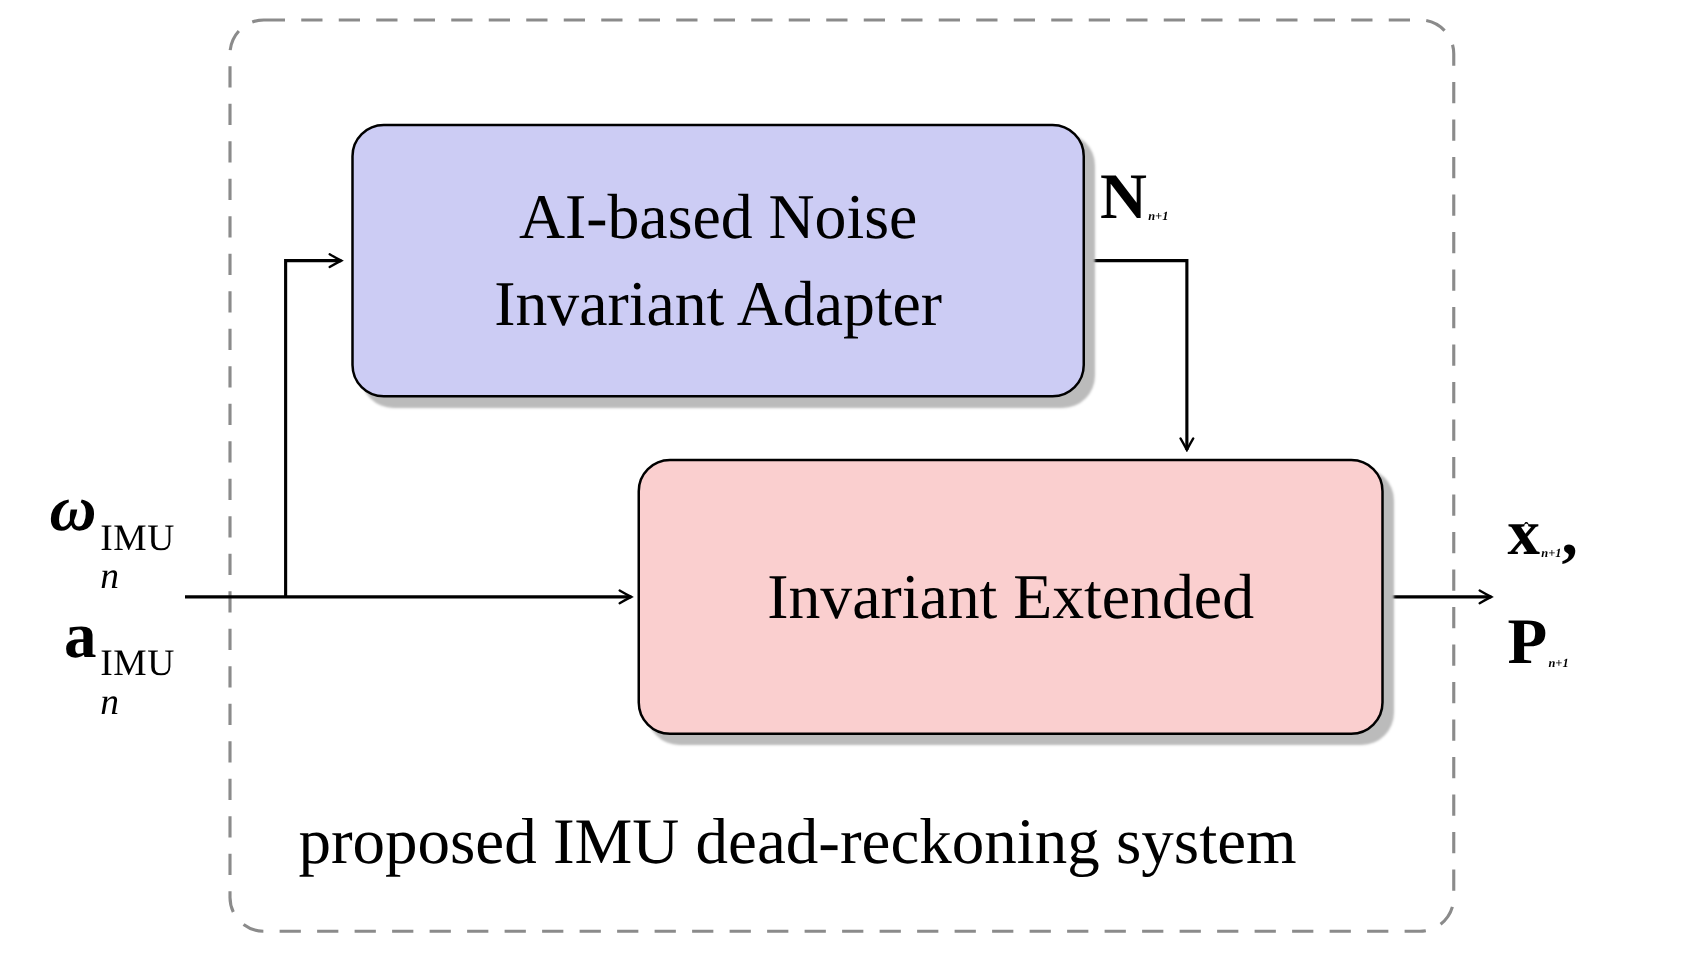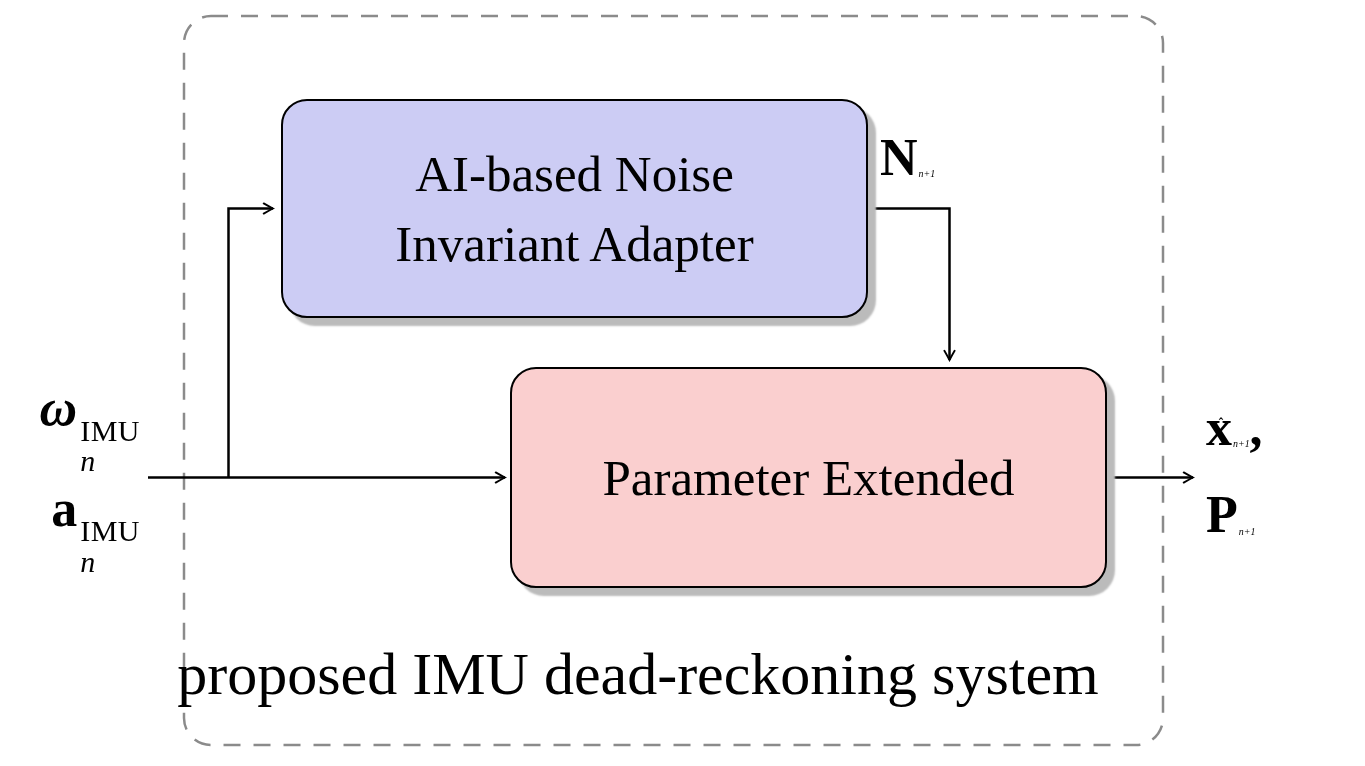"n+1" .msub { font-weight: normal -> bold }
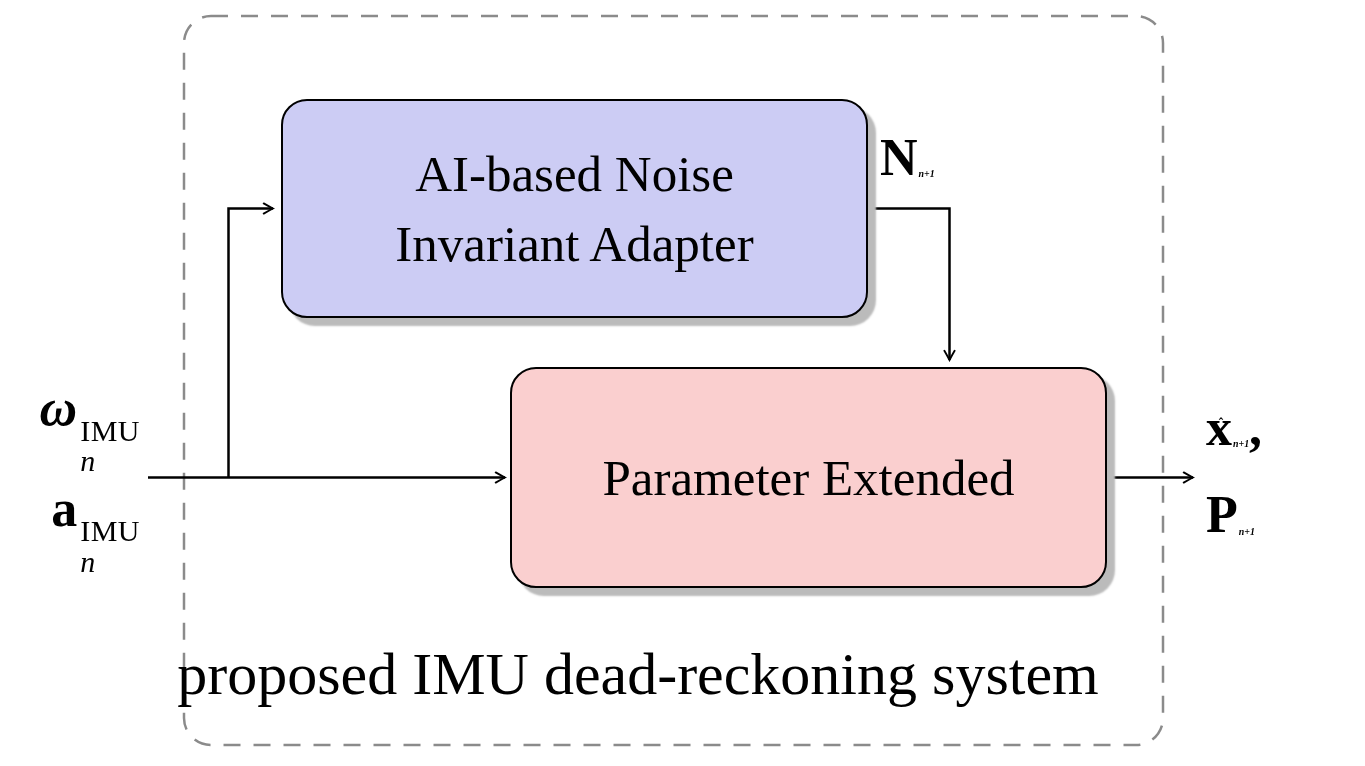"Parameter Extended" div.bline { text: Parameter -> Invariant }
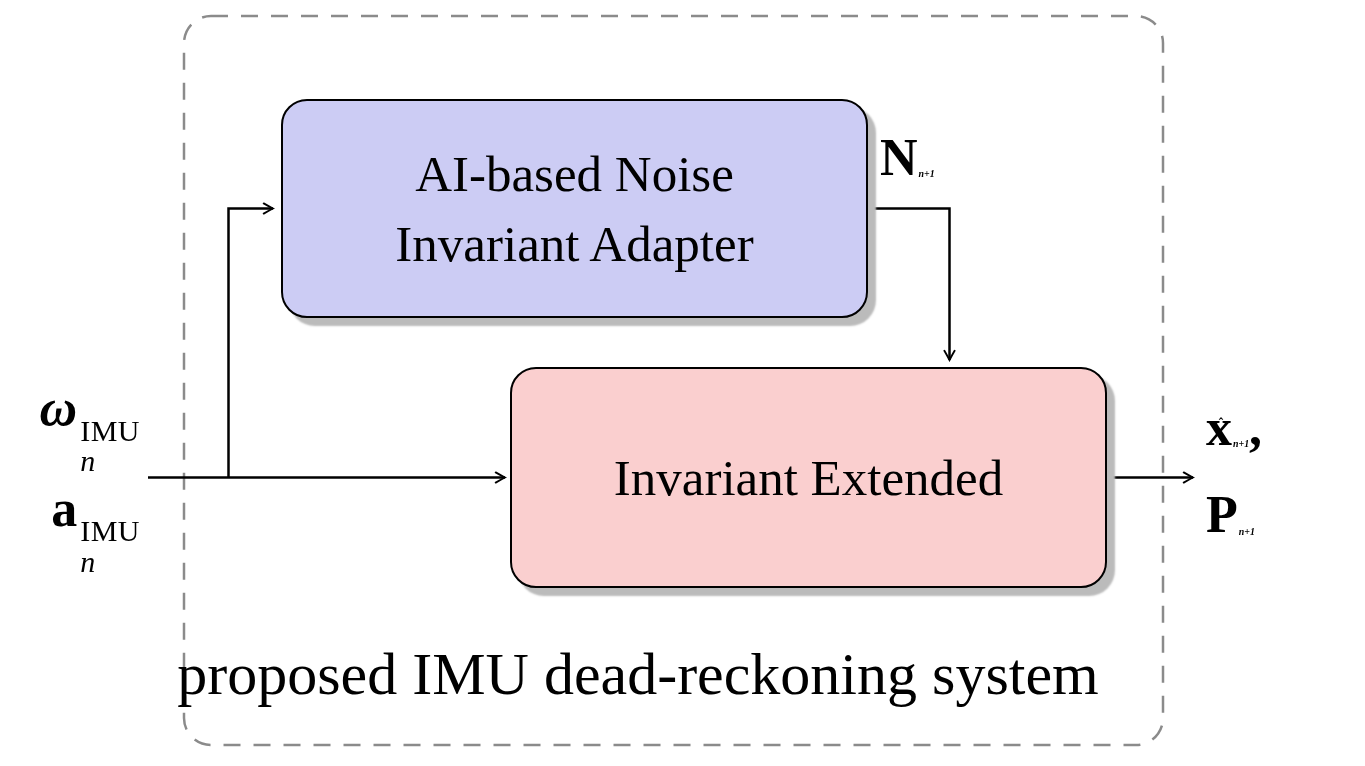"proposed IMU dead-reckoning system" .caption { font-size: 60px -> 52px }
